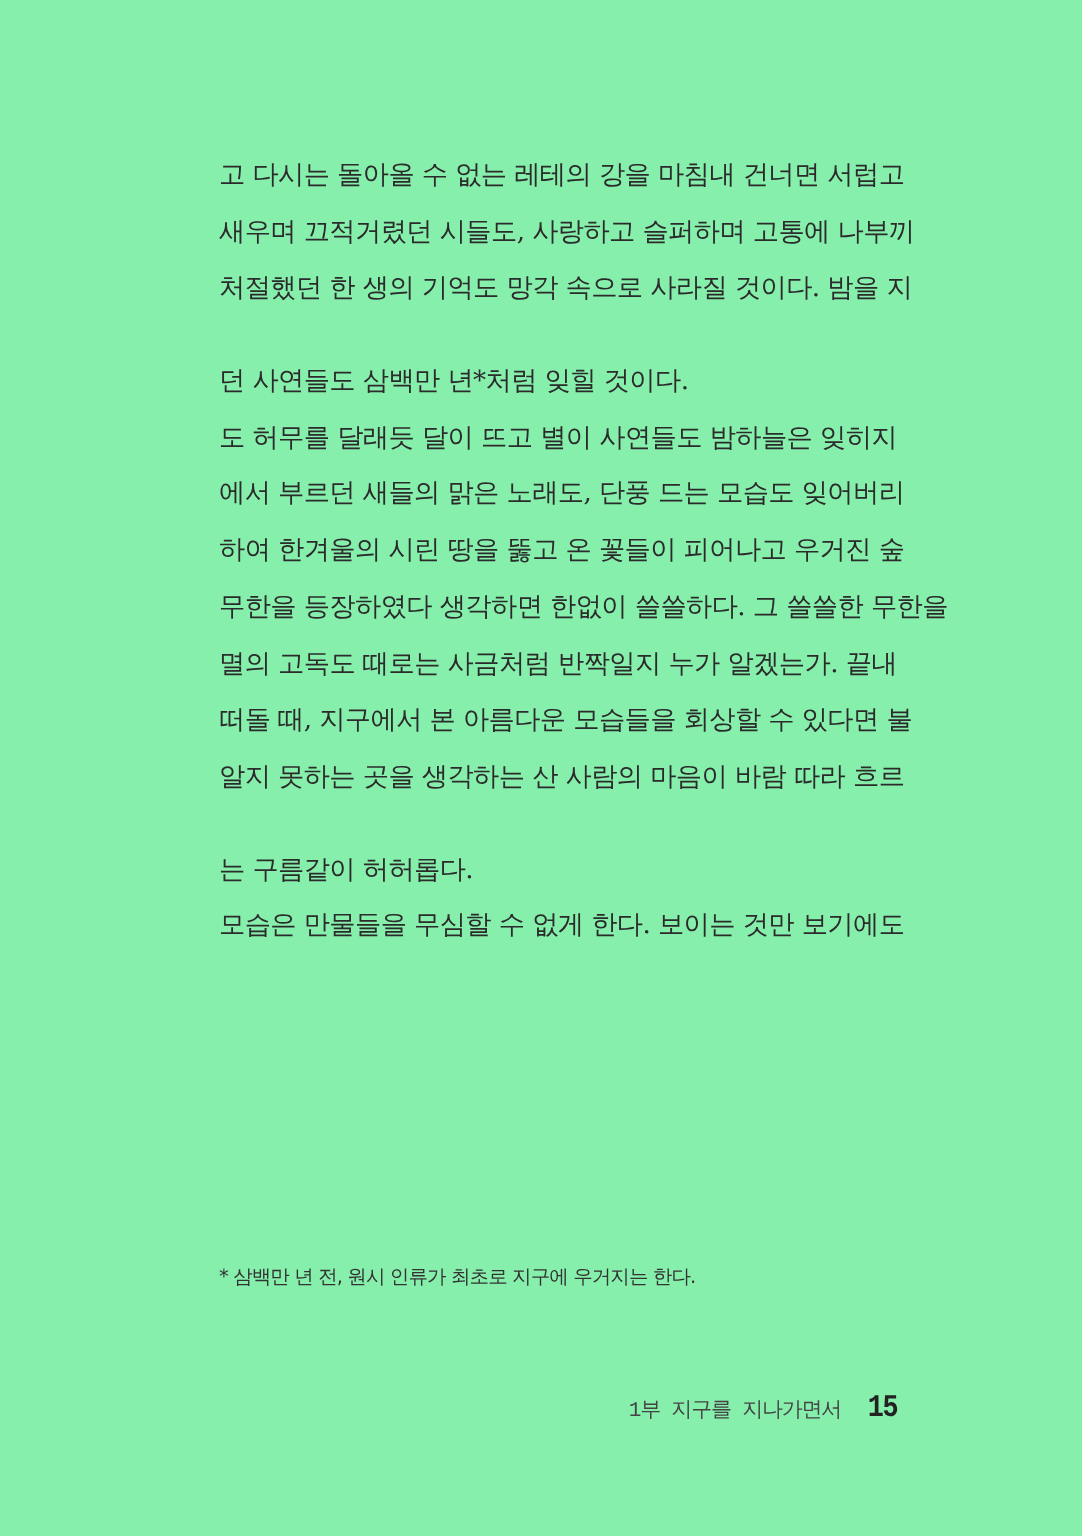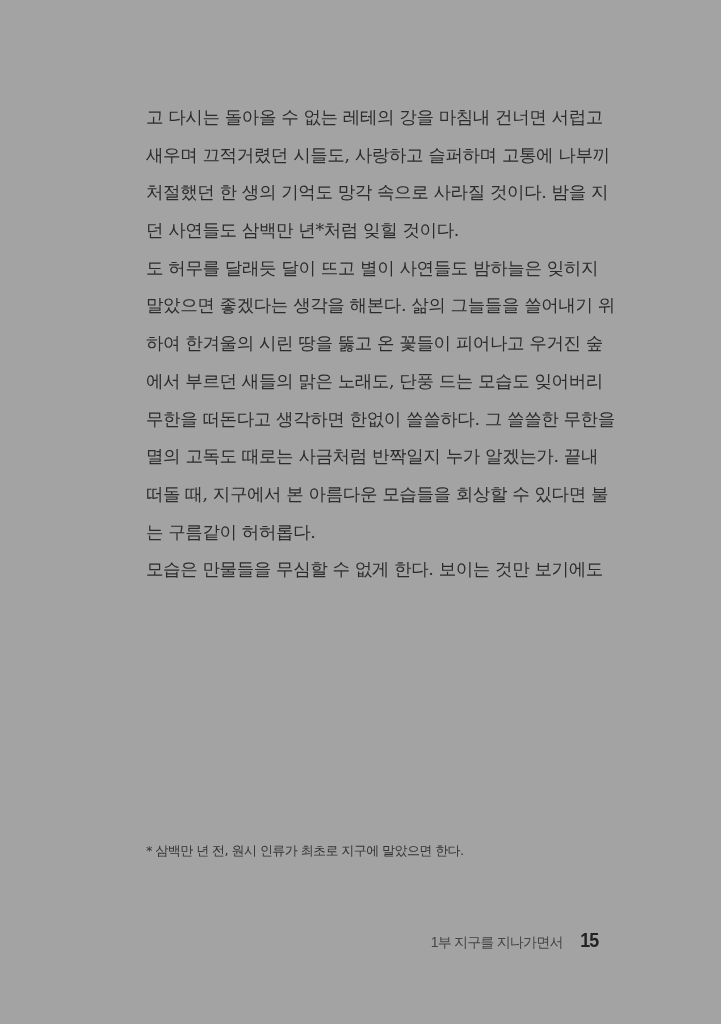"고 다시는 돌아올 수 없는" .page { background: #a3a3a3 -> #86efac }
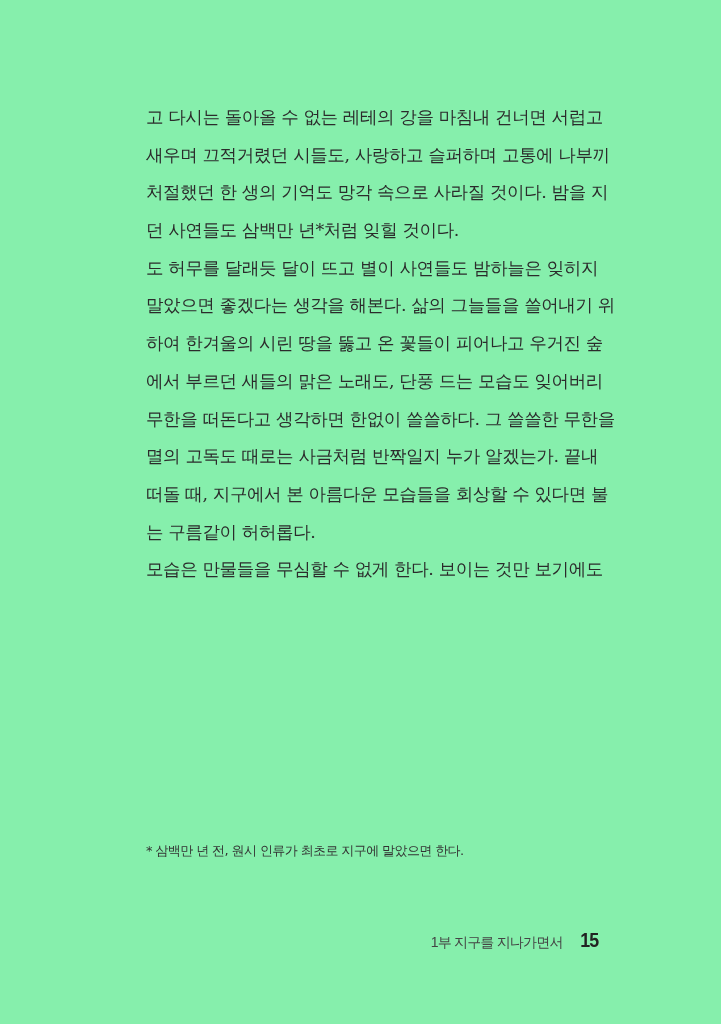"던 사연들도 삼백만 년*처럼 잊힐" .line.last { margin-top: none -> 24px }
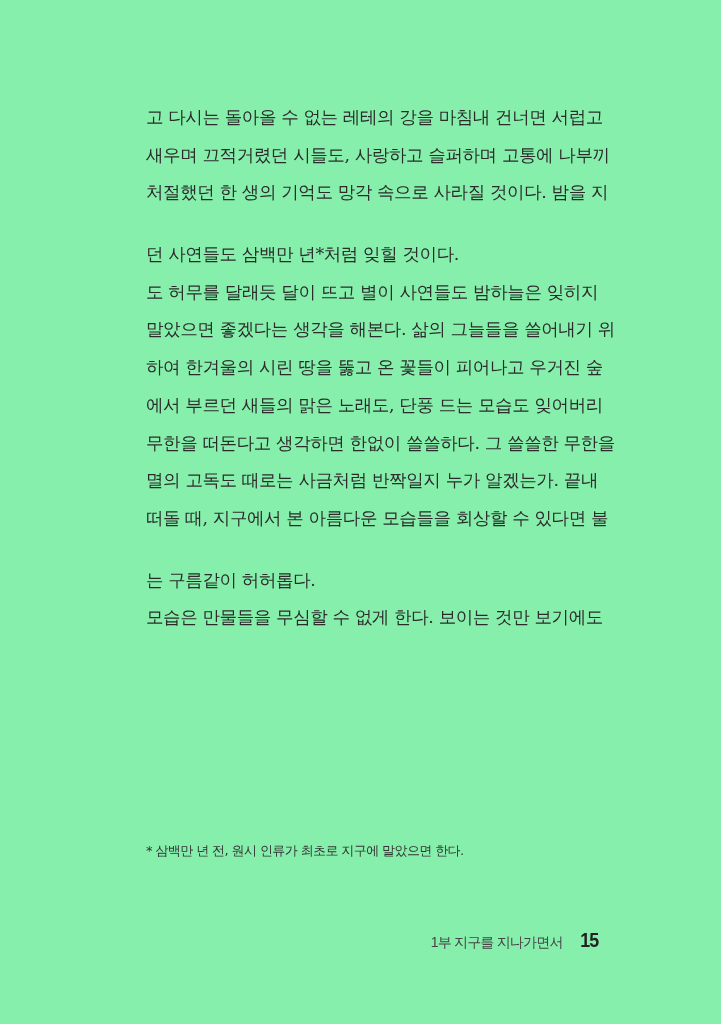"말았으면 좋겠다는 생각을 해본다. 삶의" span.line { html: <span>말았으면 좋겠다는 생각을 해본다. 삶의 그늘들을 쓸어내기 위</span> -> none }
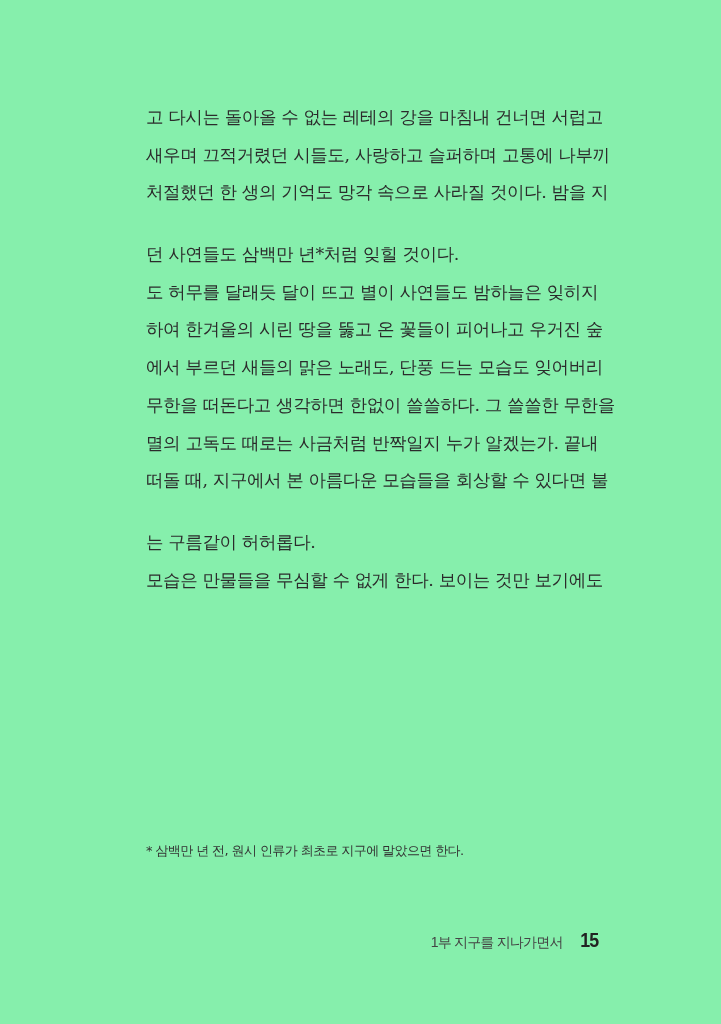"하여 한겨울의 시린 땅을 뚫고" span.line { order: before "에서 부르던 새들의 맑은 노래도," -> after "에서 부르던 새들의 맑은 노래도," }
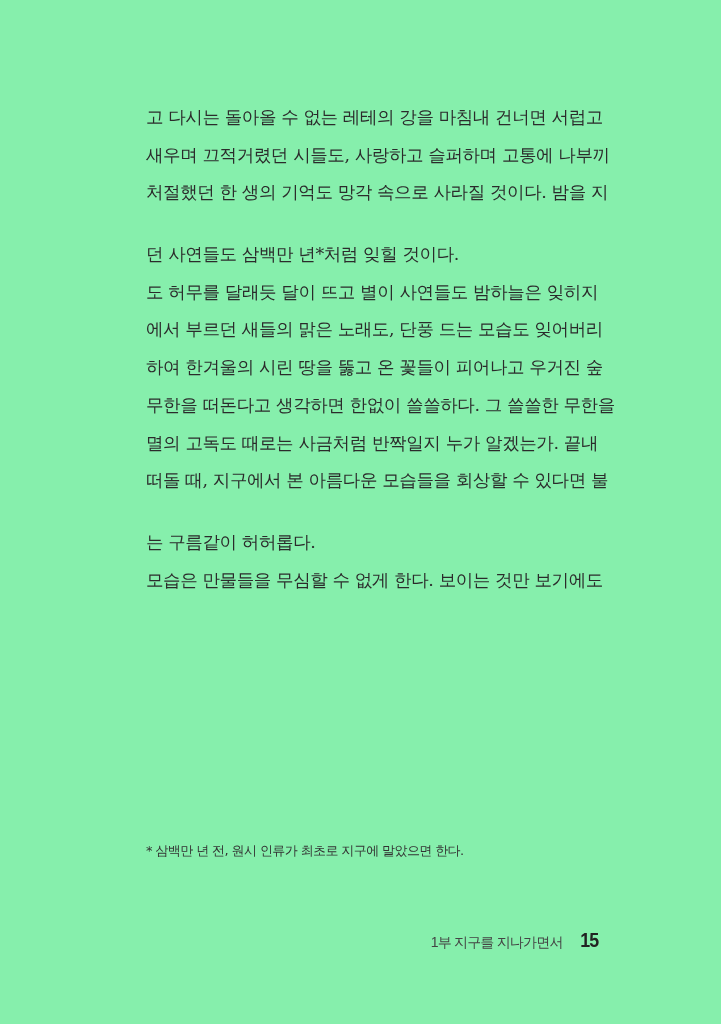"무한을 떠돈다고 생각하면 한없이 쓸쓸하다." span.line { text: 떠돈다고 -> 등장하였다 }
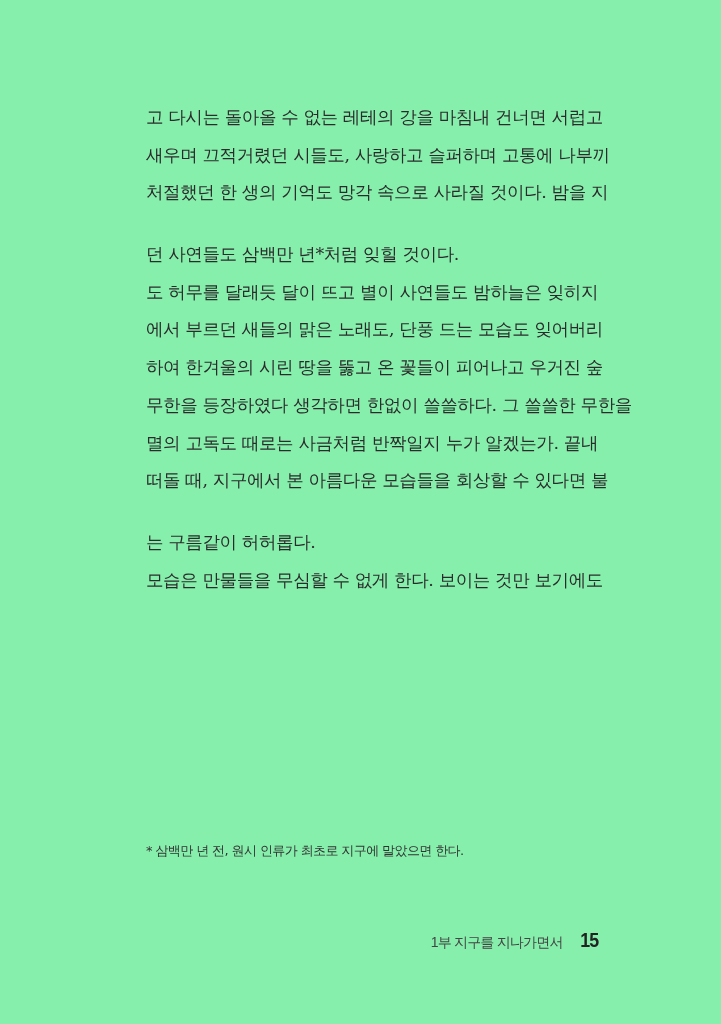"알지 못하는 곳을 생각하는 산" span.line { html: none -> <span>알지 못하는 곳을 생각하는 산 사람의 마음이 바람 따라 흐르</span> }
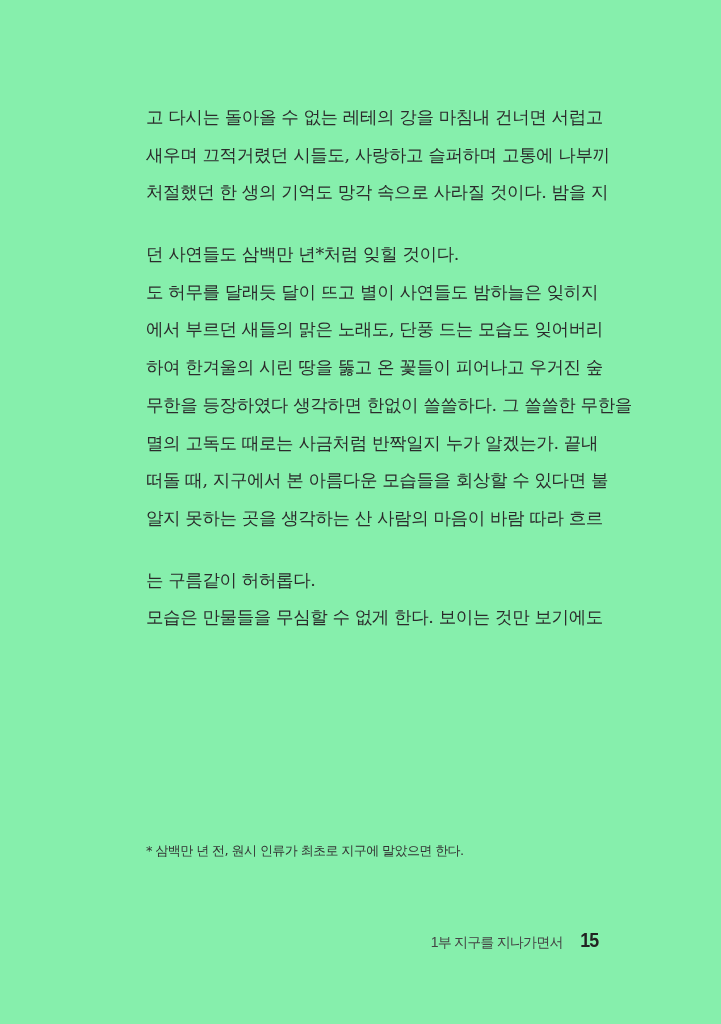"* 삼백만 년 전, 원시" div.footnote { text: 말았으면 -> 우거지는 }
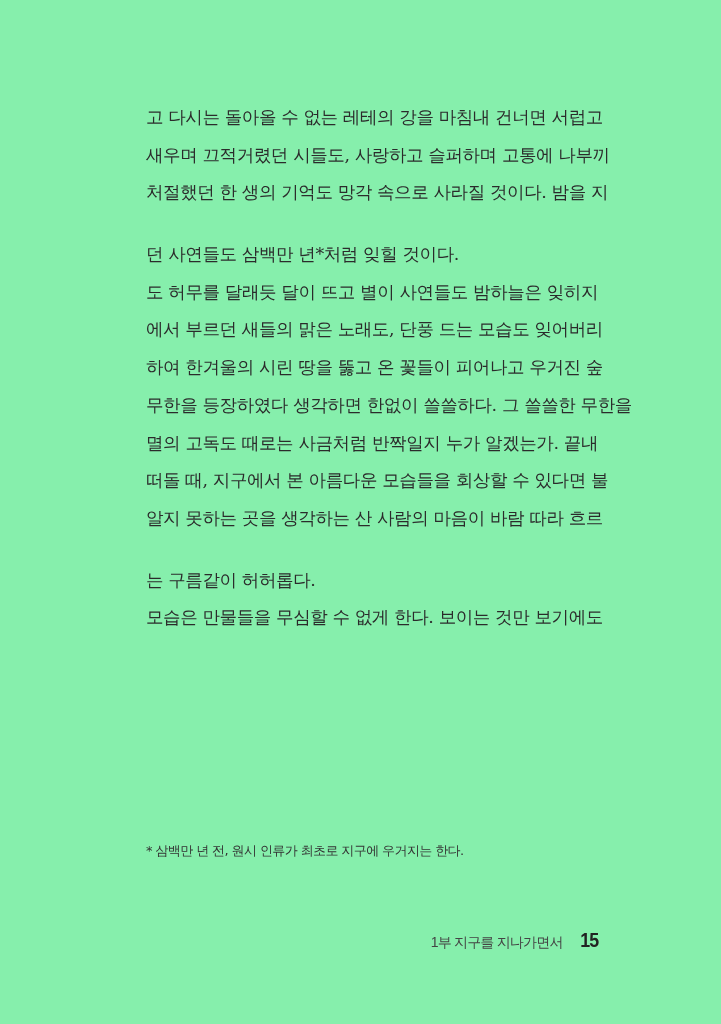"1부 지구를 지나가면서" .running-footer { font-family: Liberation Sans, sans-serif -> Liberation Mono, monospace }
